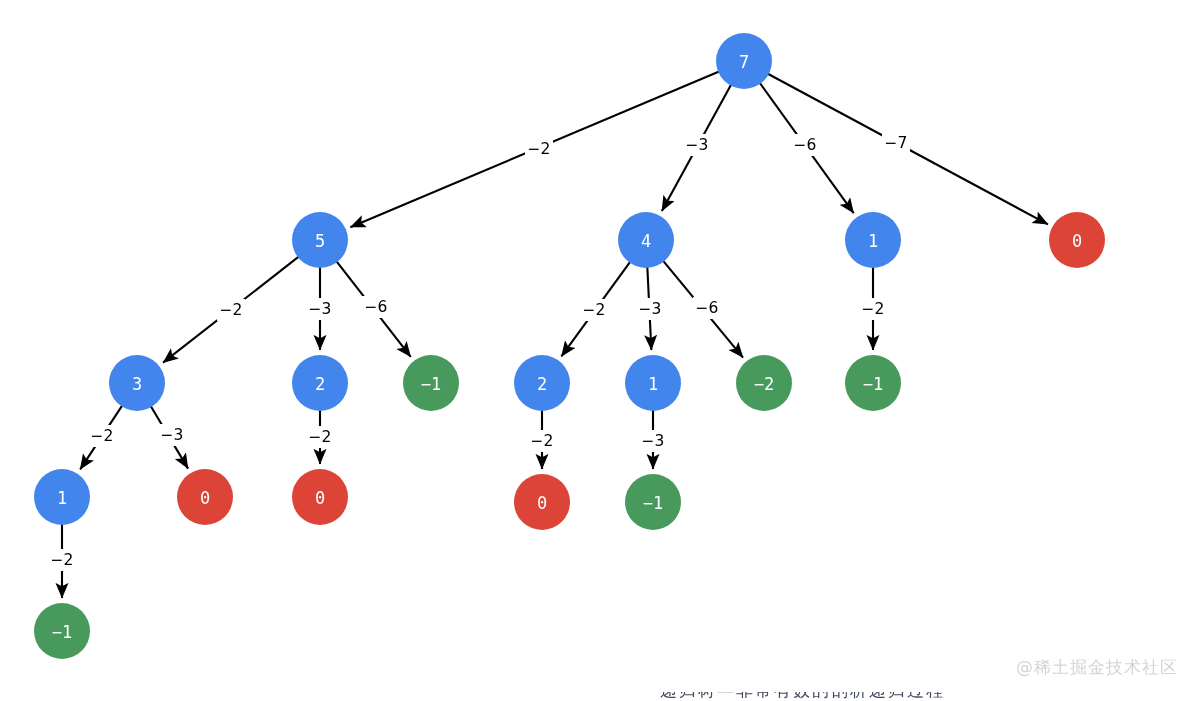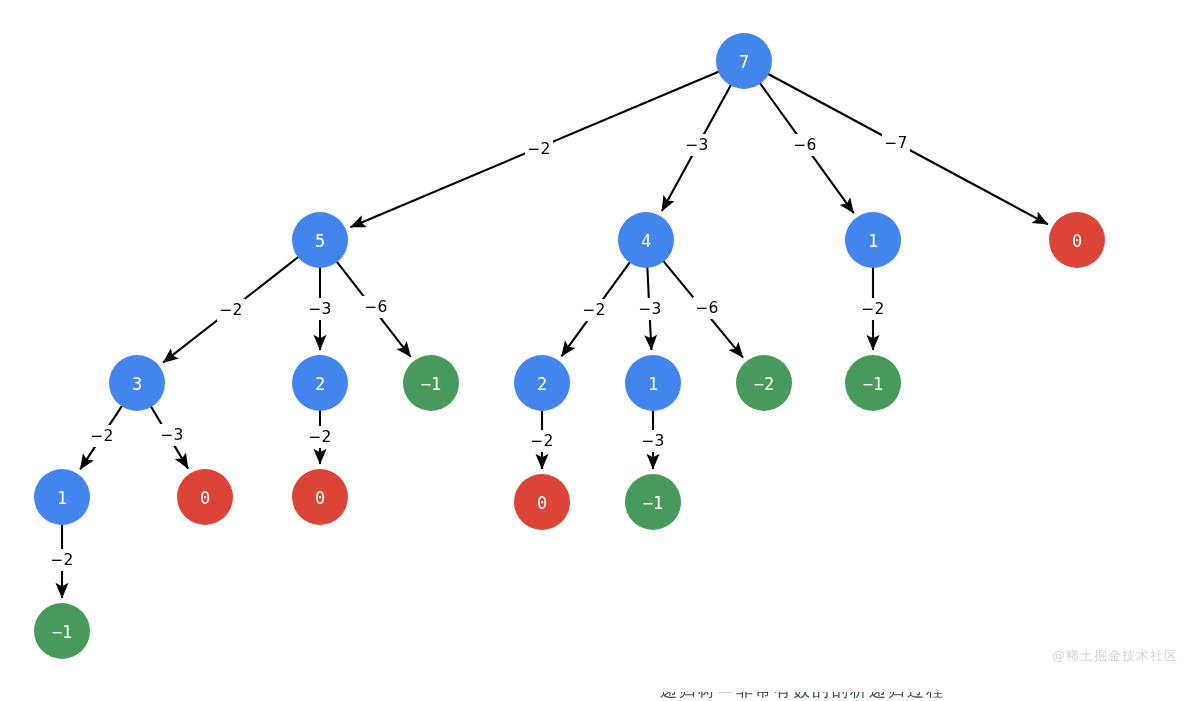"@稀土掘金技术社区" .watermark { bottom: 36px -> 22px; font-size: 13px -> 17px }
